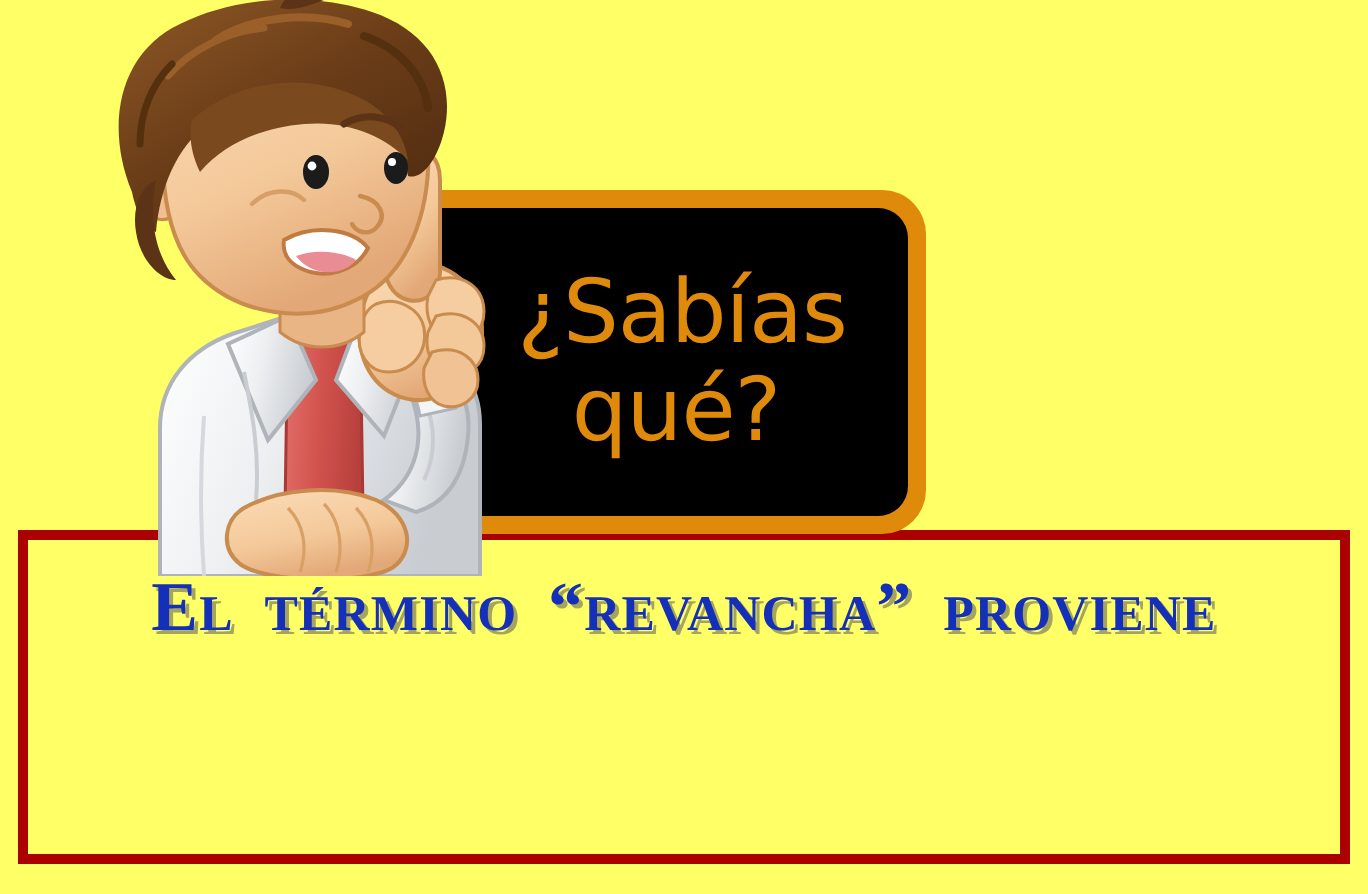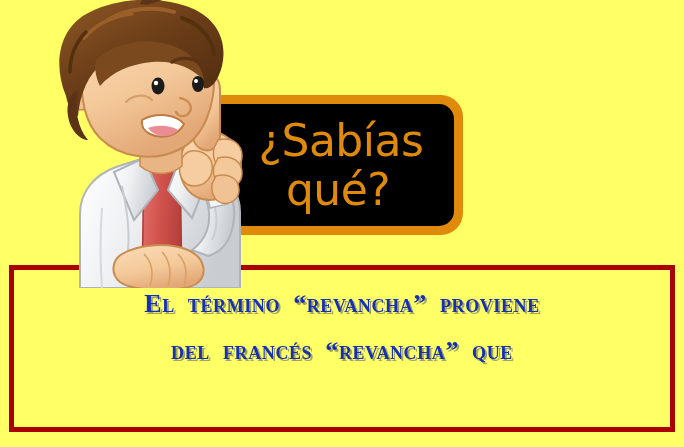"¿Sabías" .sign { height: 140px -> 172px }
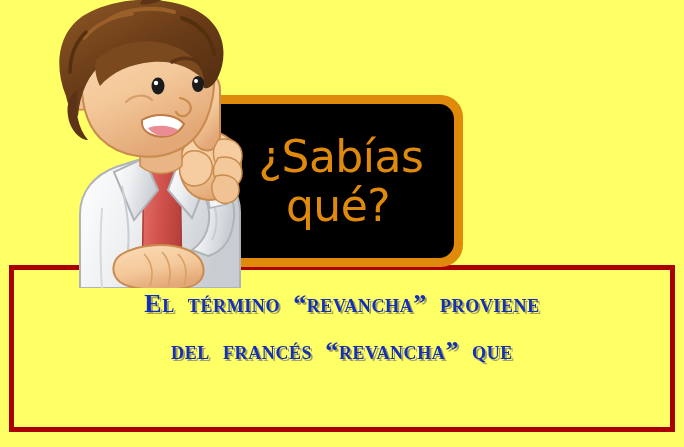"El término “revancha” proviene" .fact-line { font-size: 26px -> 35px }
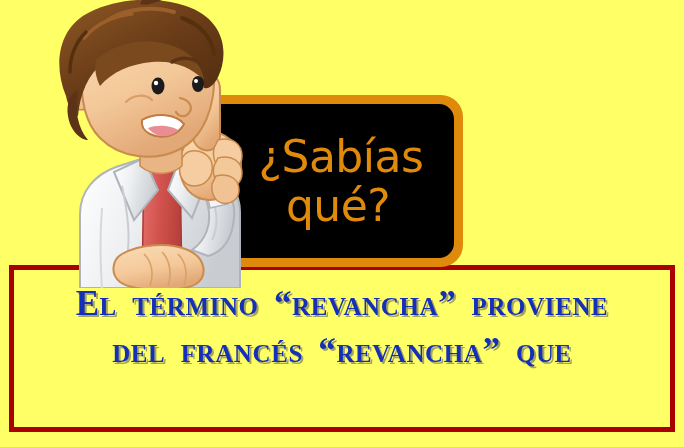"del francés “revancha” que" div.fact-line { html: <div>del francés “revancha” que</div> -> none }
